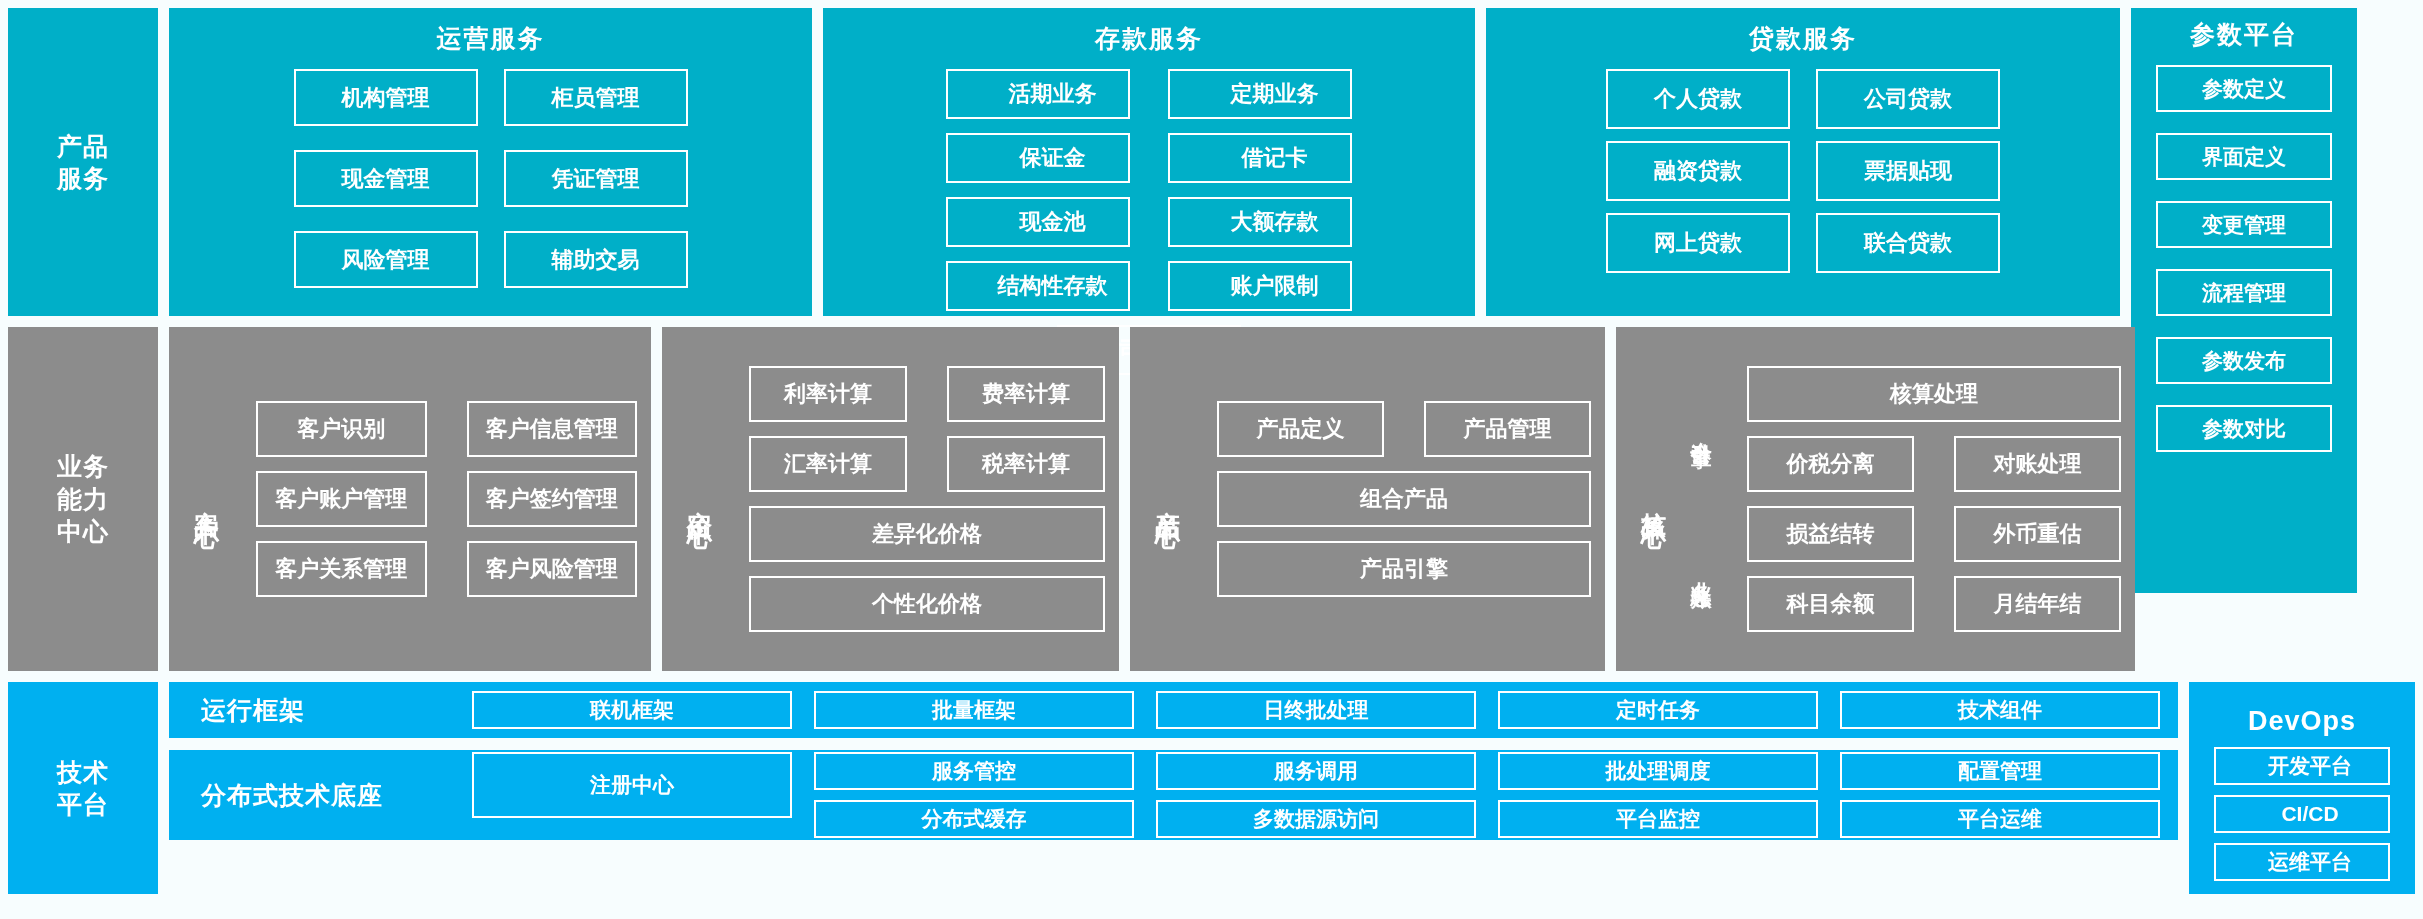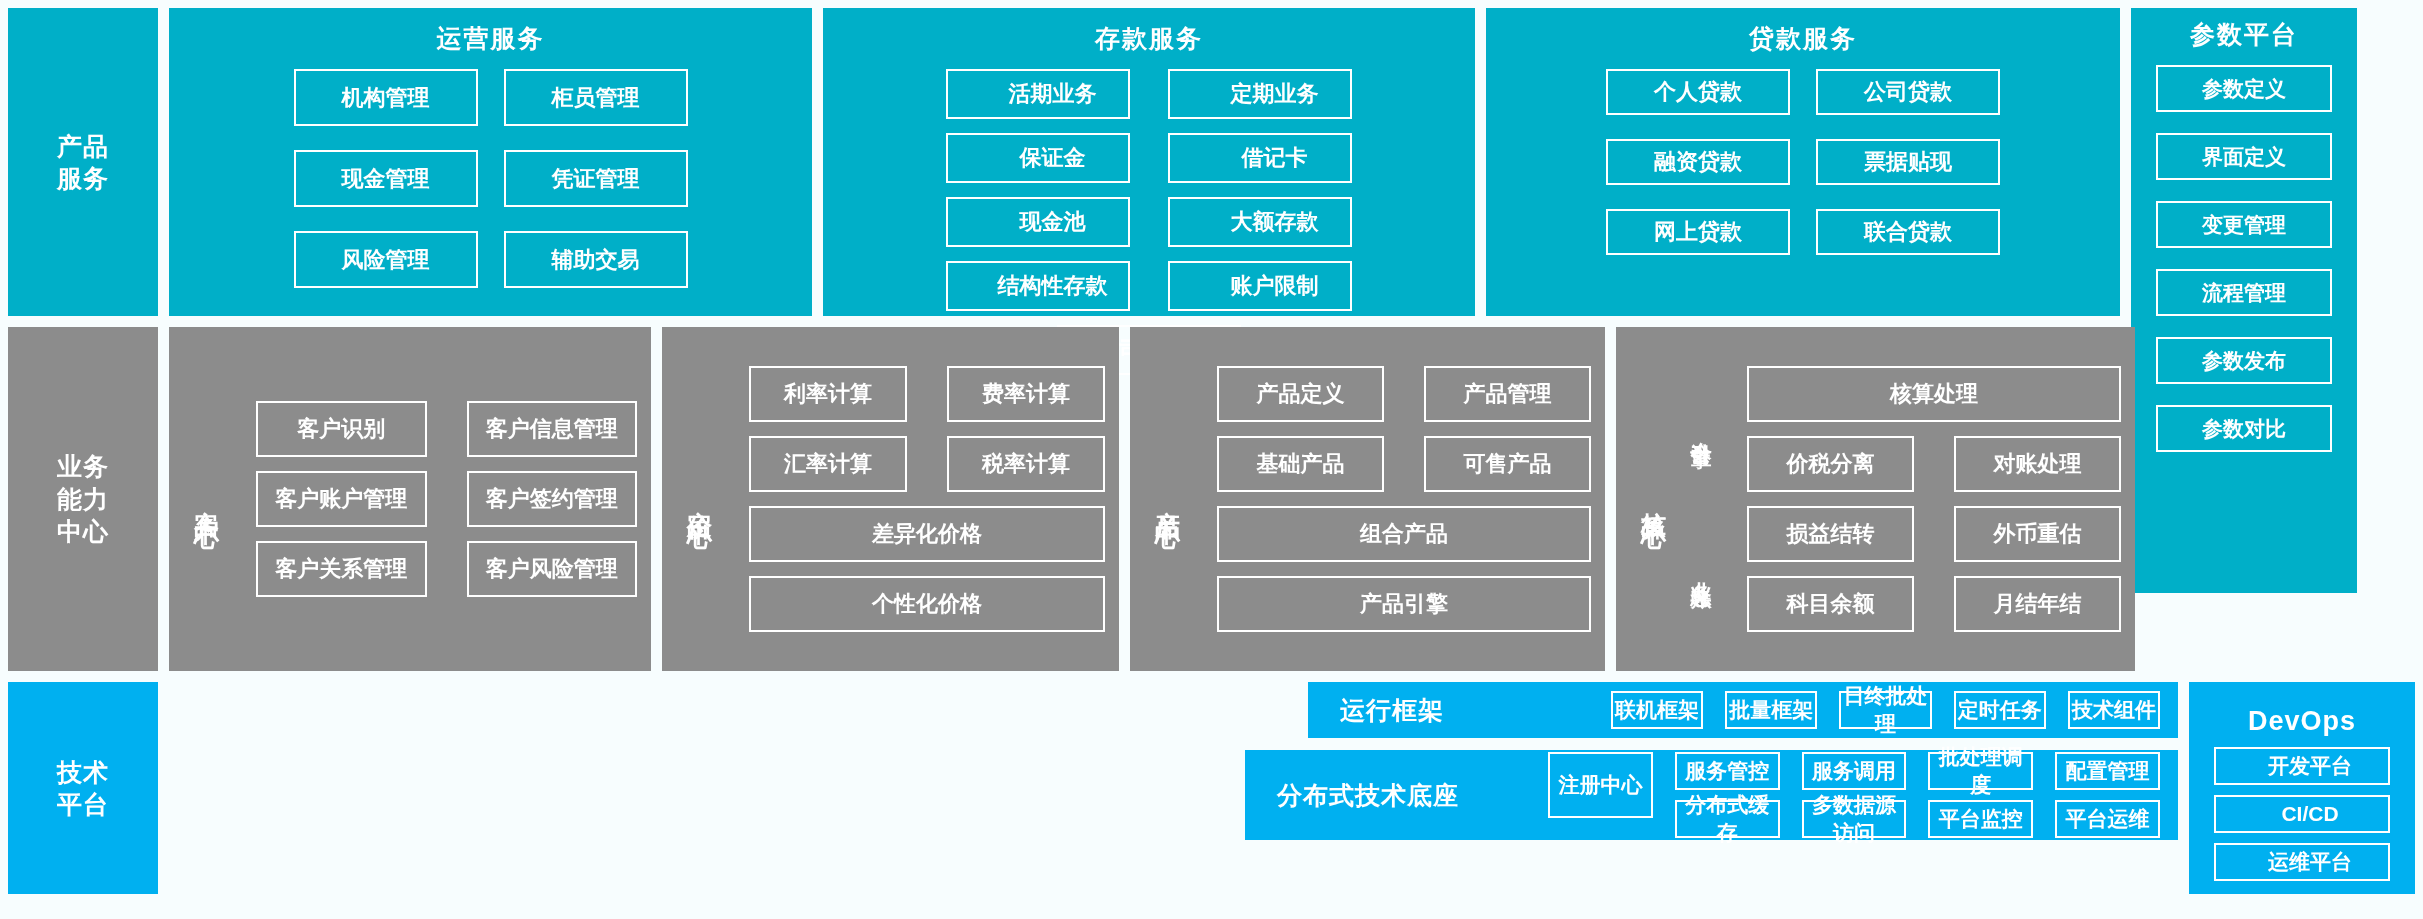"个人贷款" .loan .l1-cell { height: 46px -> 60px; margin: 0 13px 24px -> 0 13px 12px }
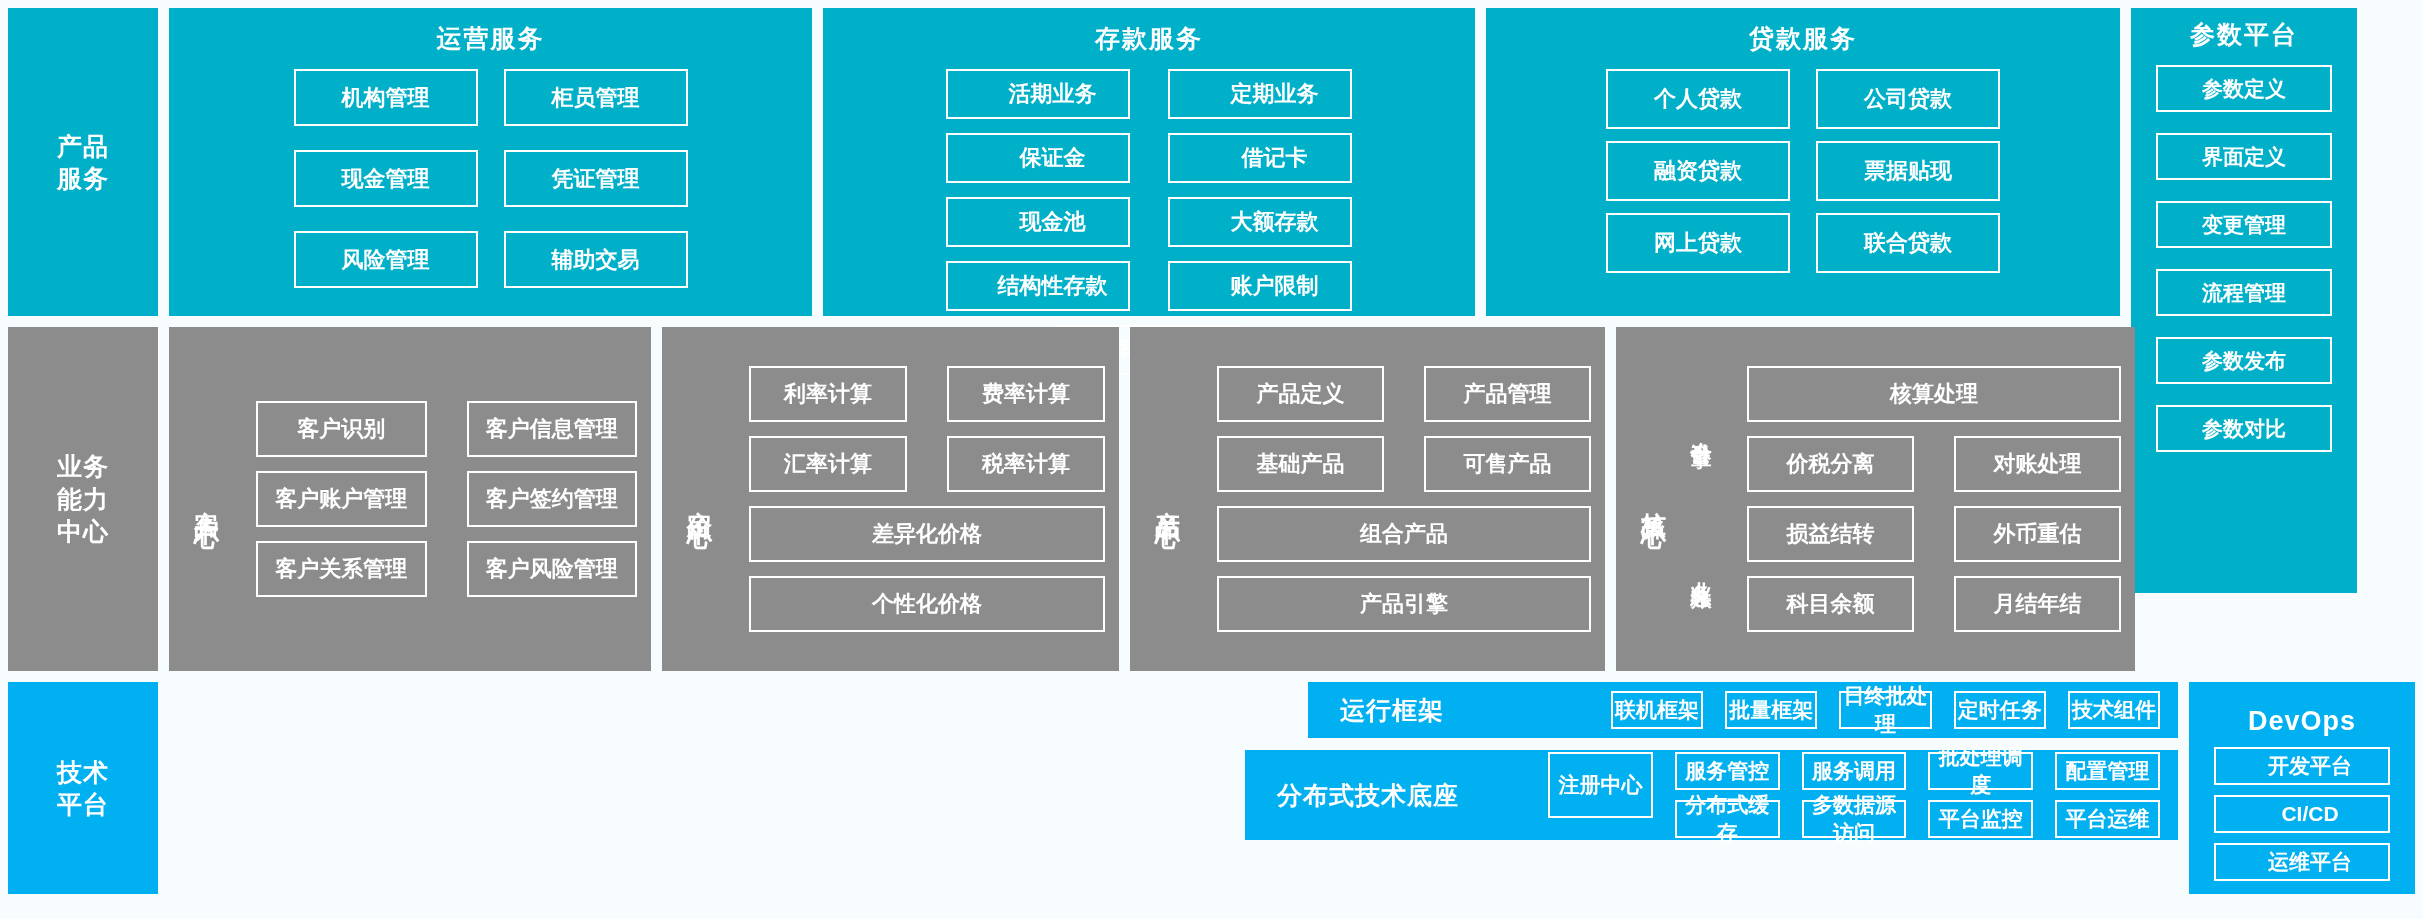"基础产品" div.c-row { html: <div> <div>基础产品</div> <div>可售产品</div> </div> -> none }
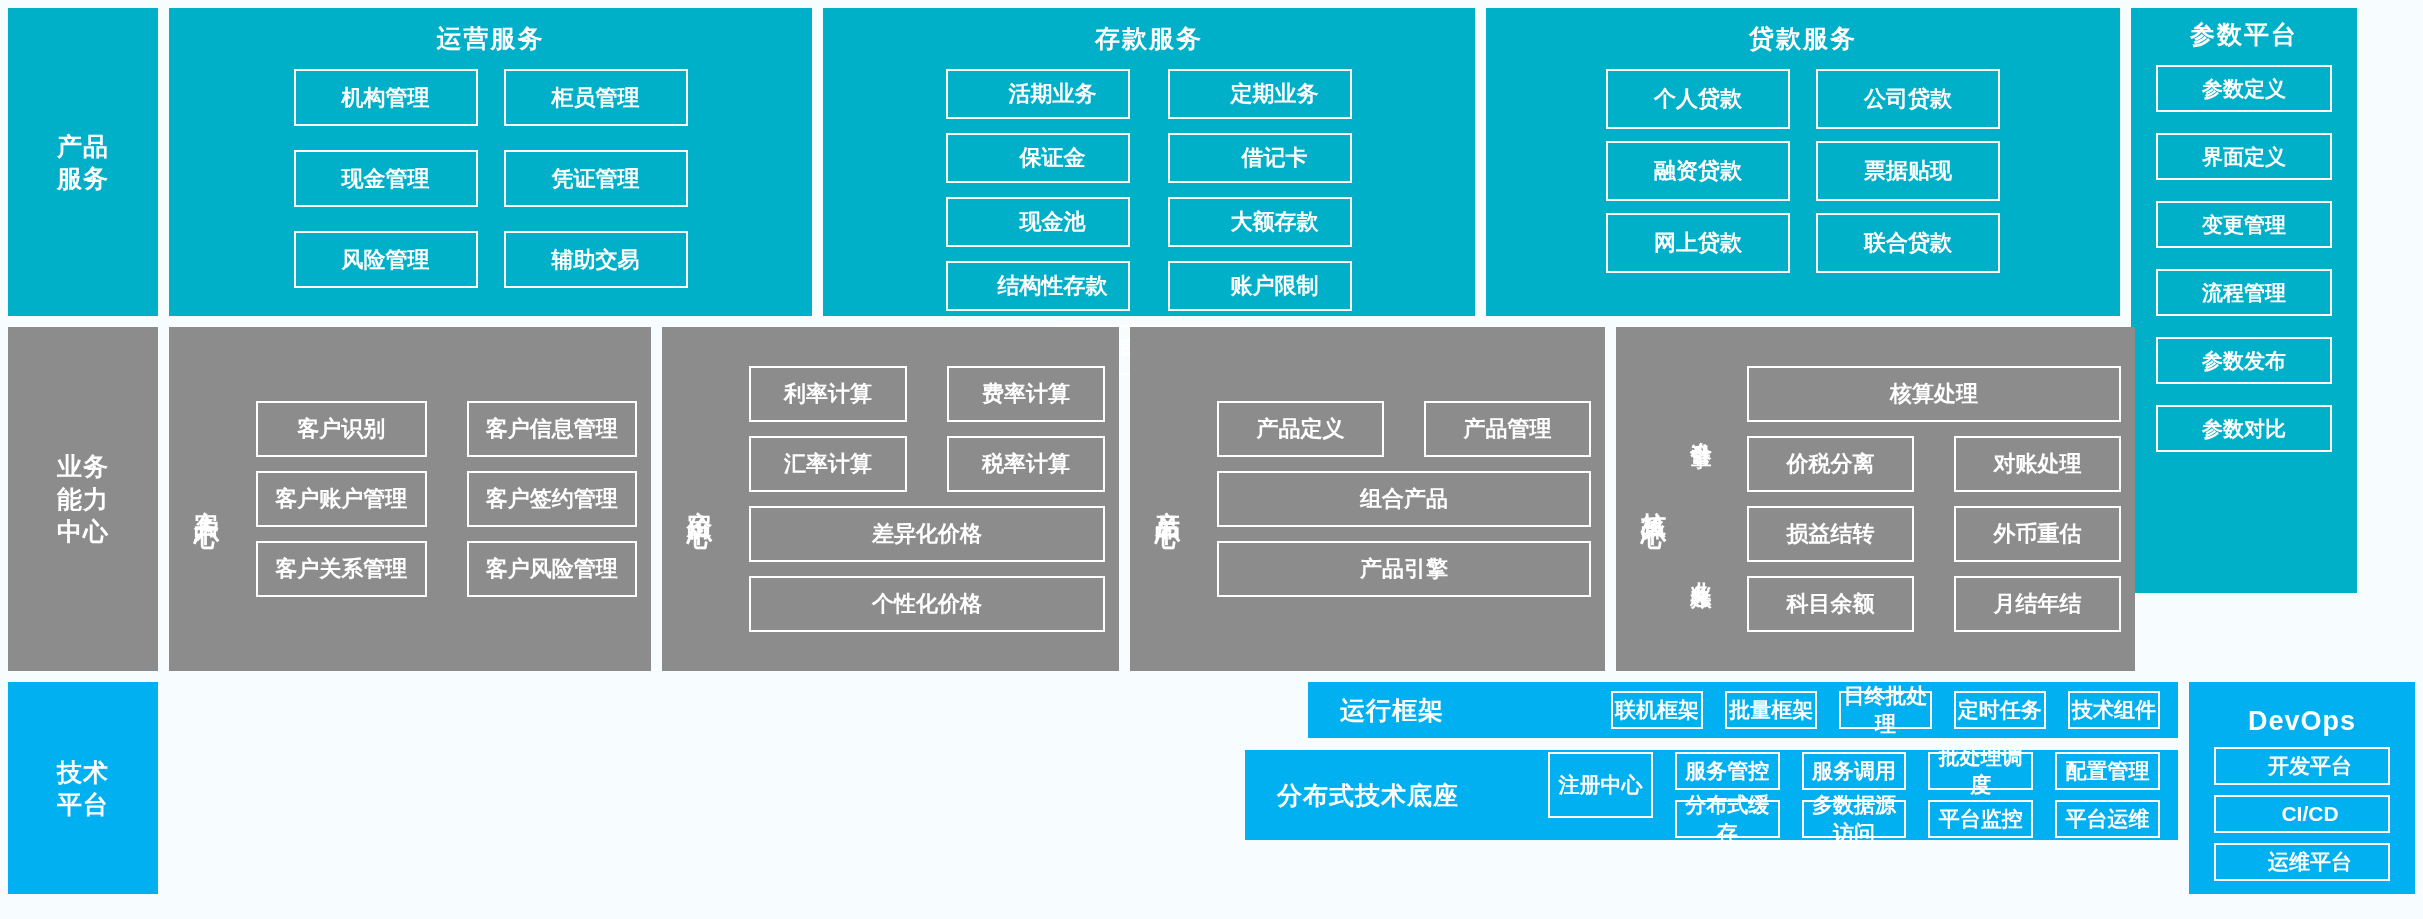"运行框架" .tech-stack { align-items: flex-end -> none }
